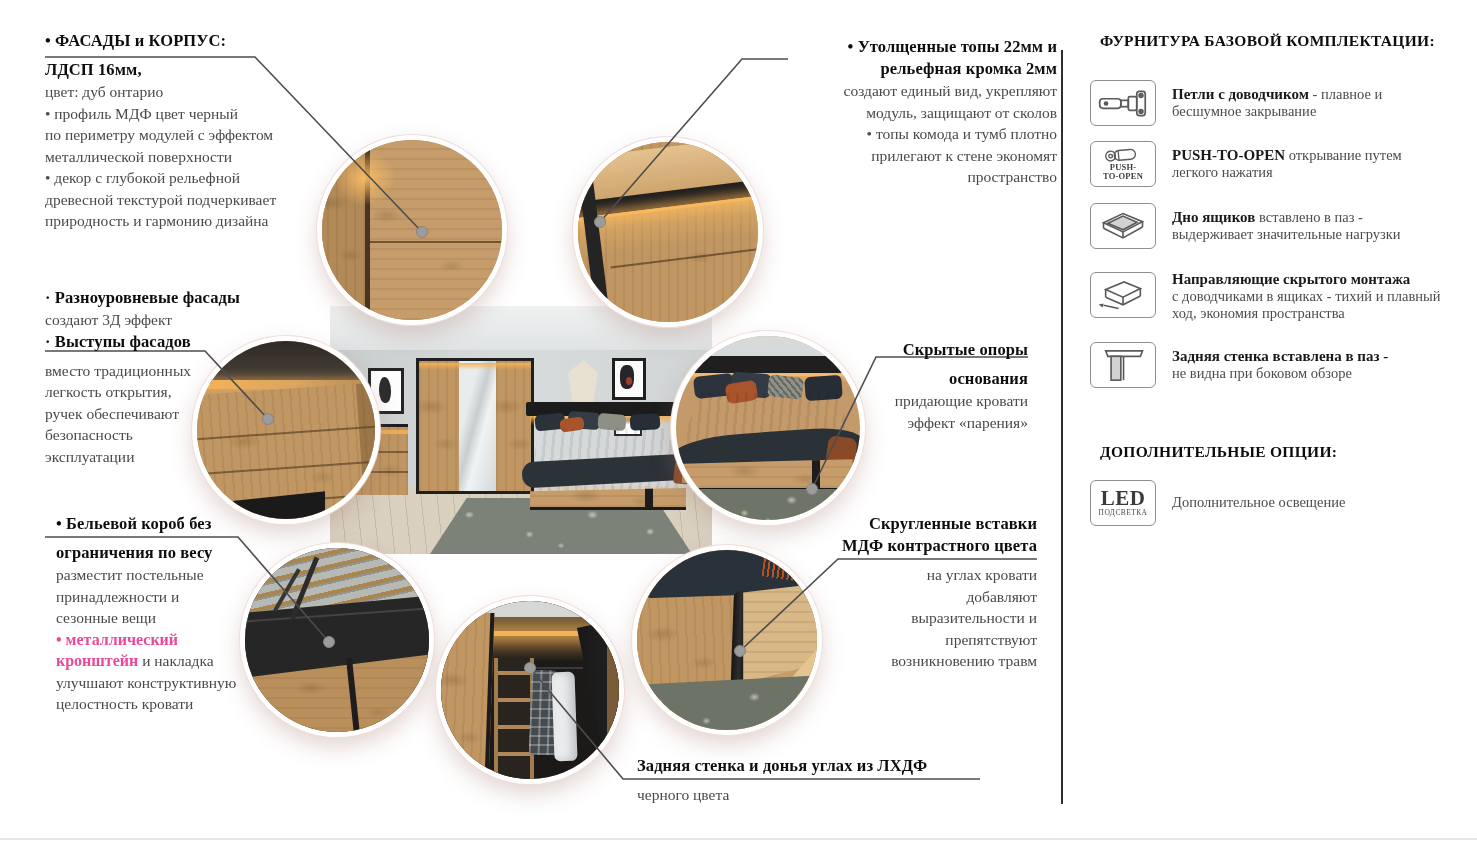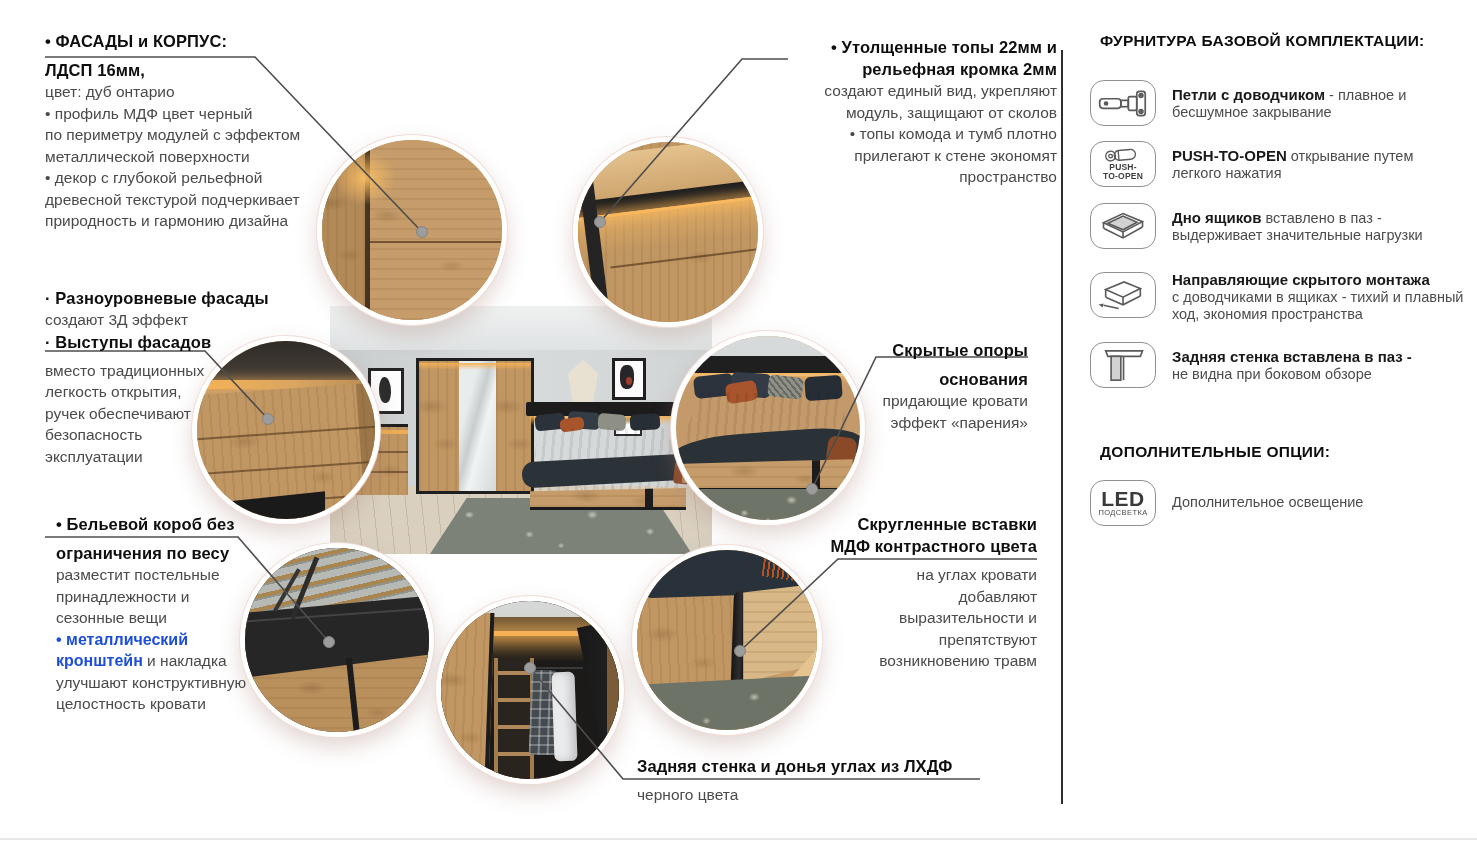"• ФАСАДЫ и КОРПУС:" .canvas { font-family: Liberation Sans, sans-serif -> Liberation Serif, serif }
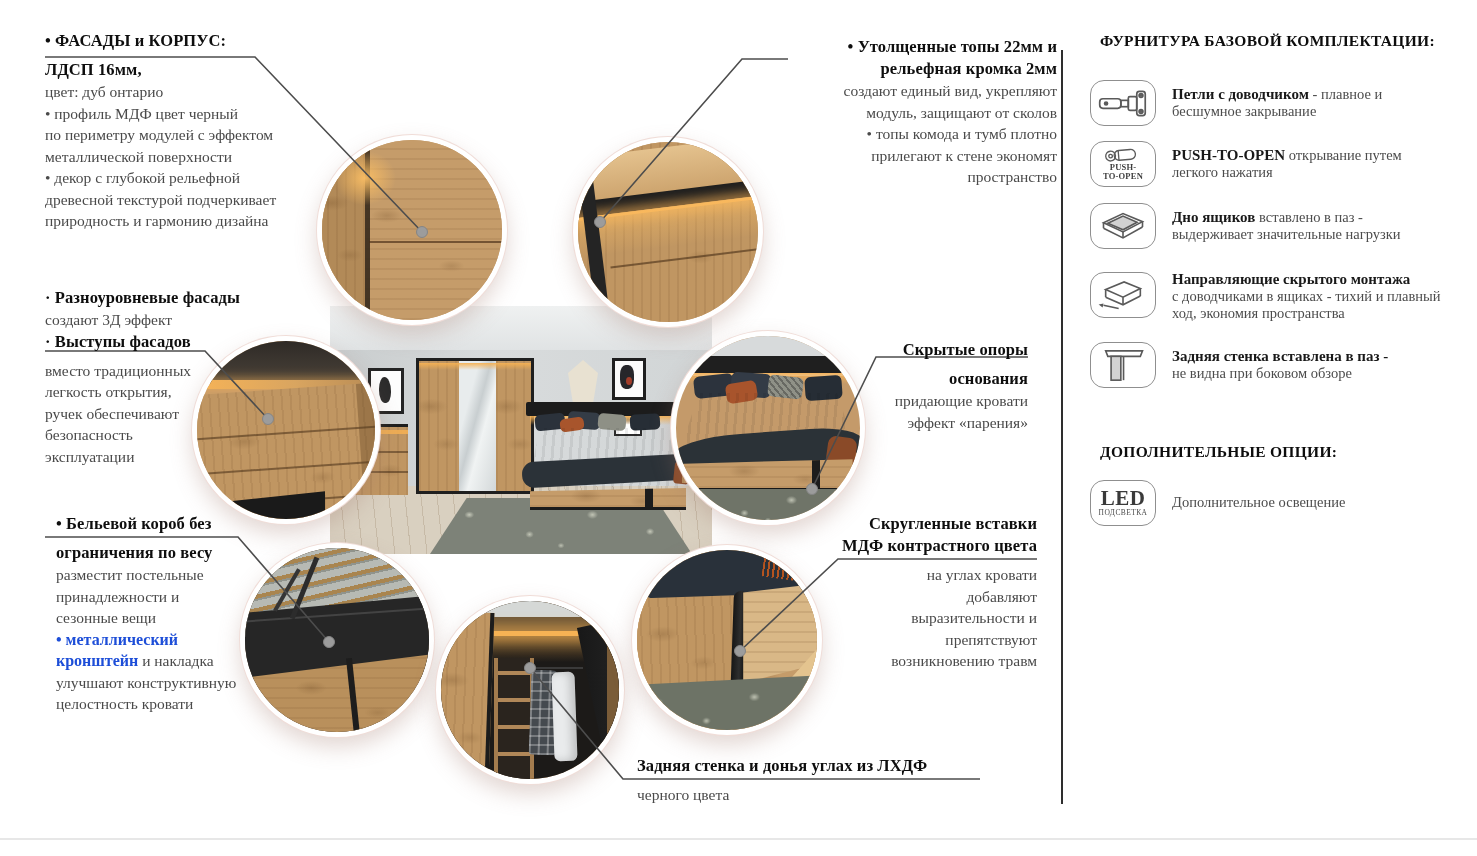"PUSH-" .ibox { border-radius: 14px -> 6px }
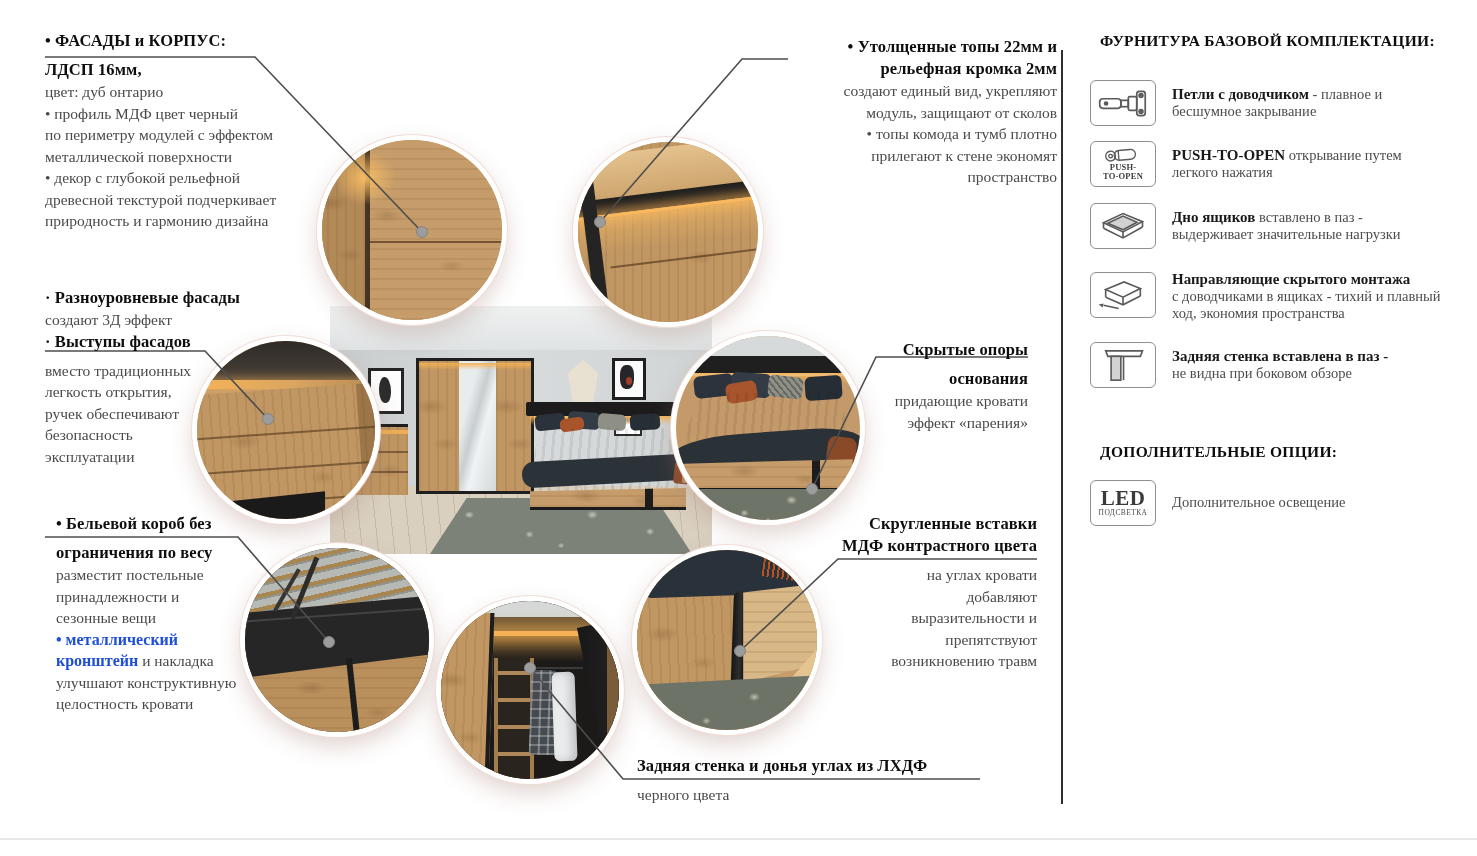"• металлический" .blk .sb { color: #1d4ed8 -> #ec4899 }
